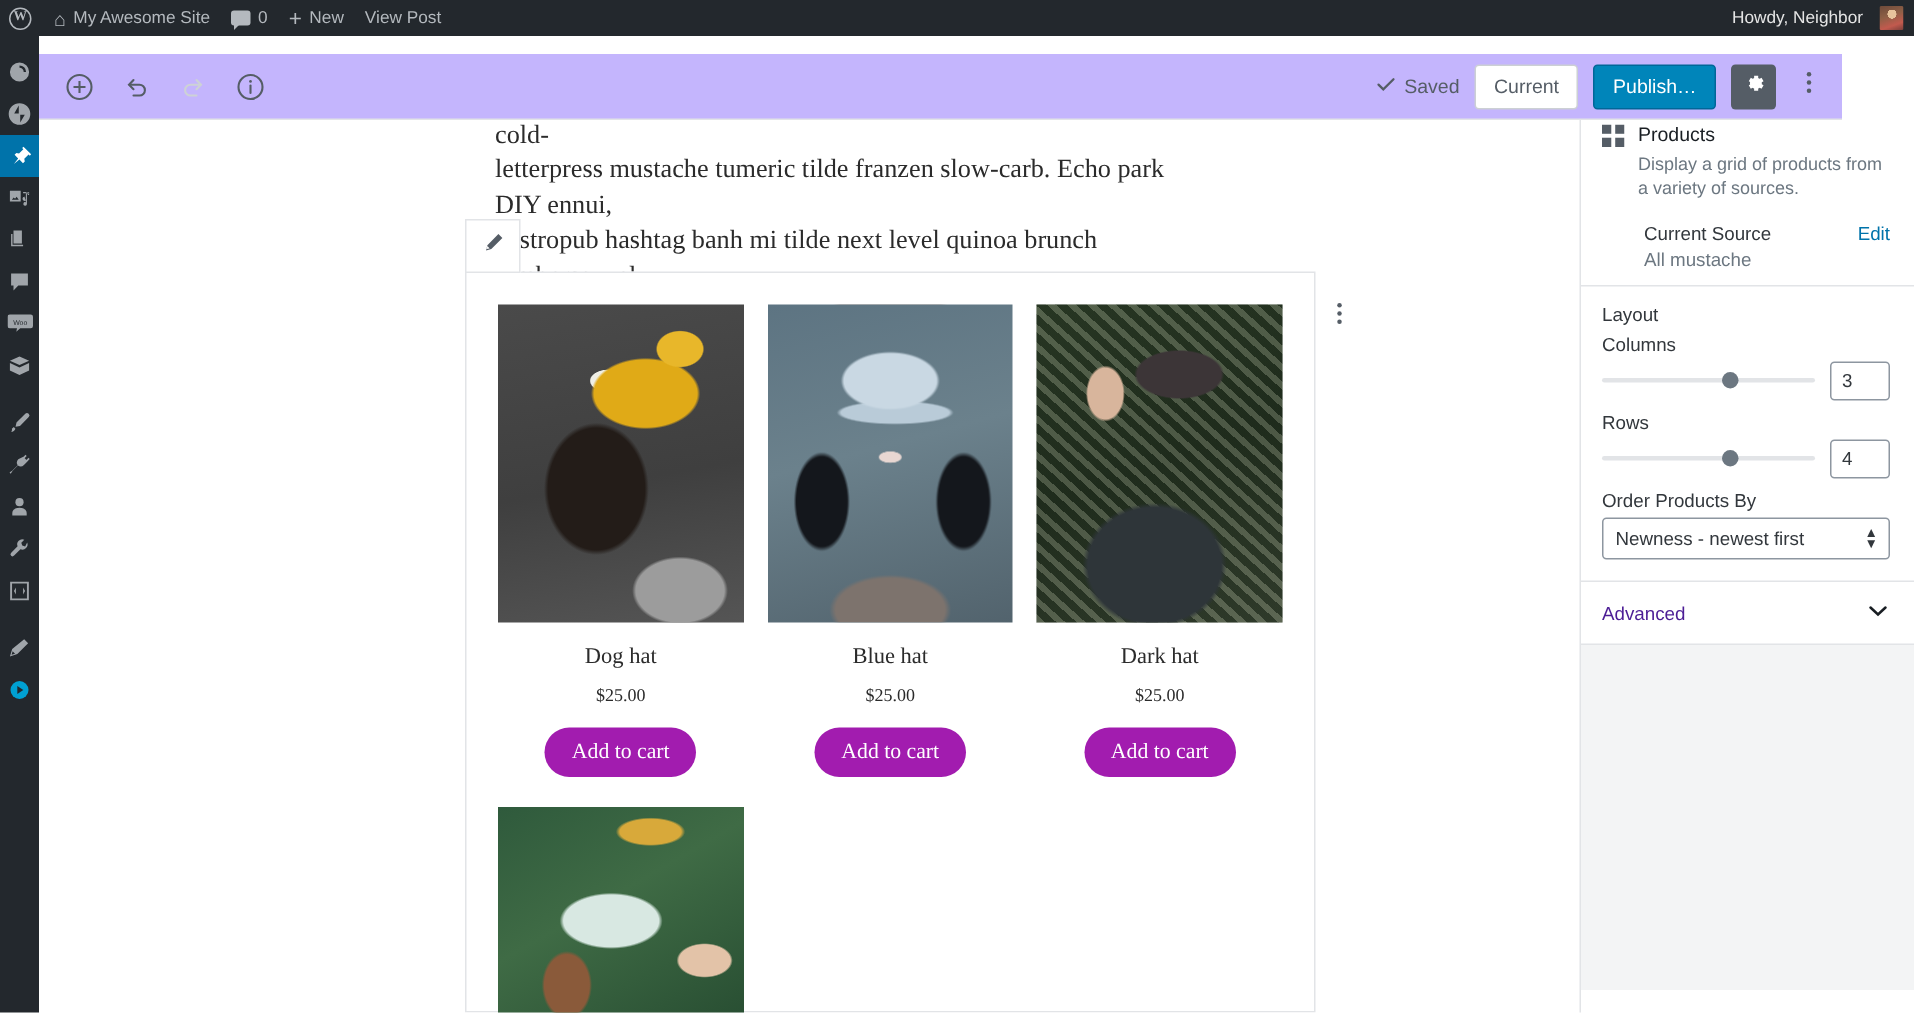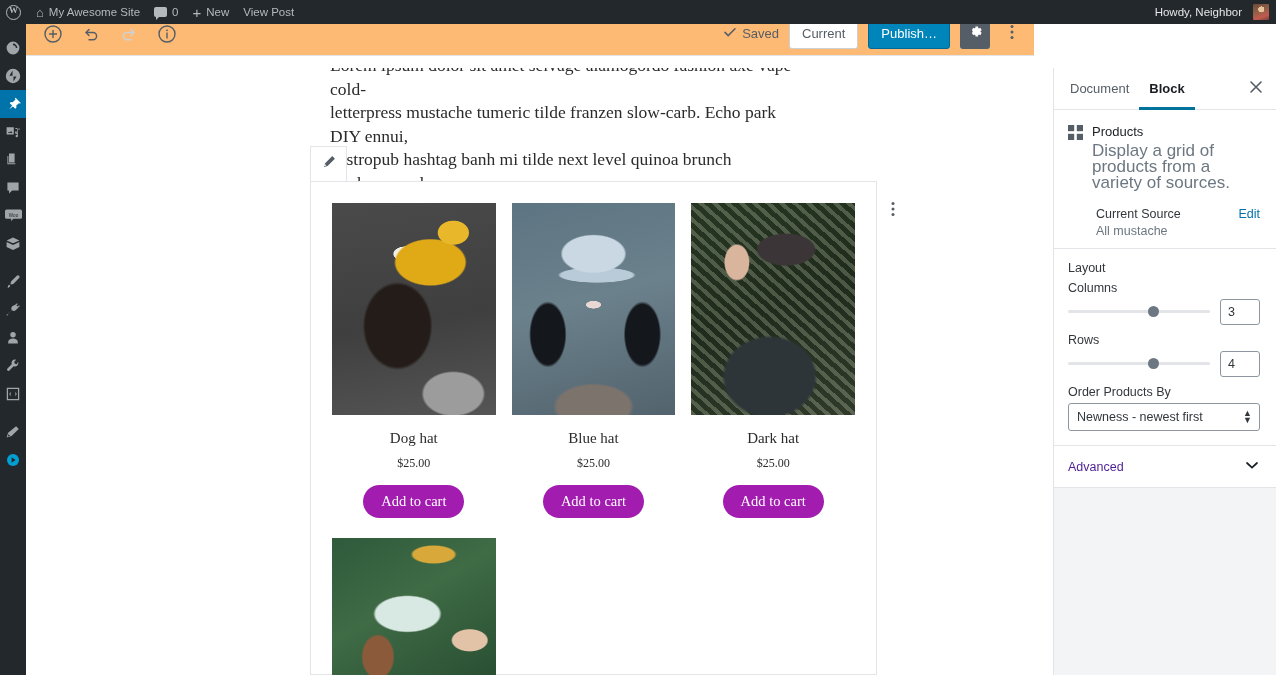"Saved" #editor-header { background: #fdba74 -> #c4b5fd; top: 12px -> 36px; width: 1008px -> 1202px }
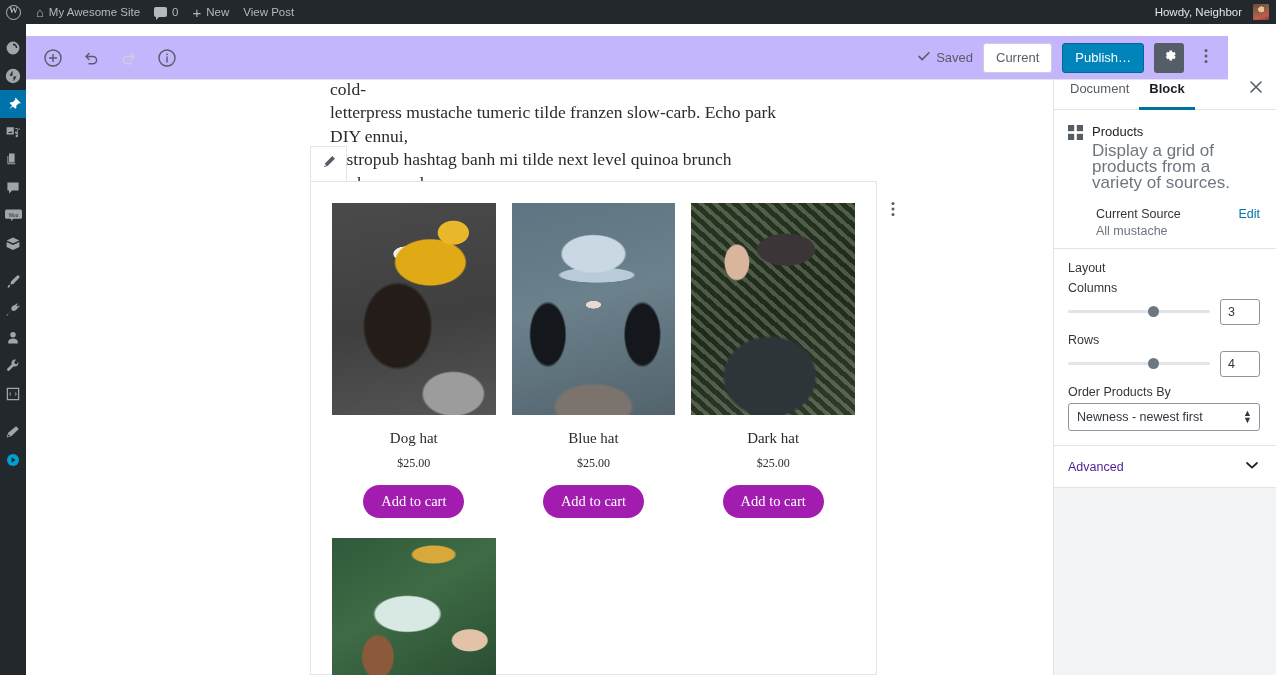"Document" div.sb-tabs { html: <div> <div>Document</div> <div>Block</div> <div> <span> <svg> <path></path> </svg> </span> </div> </div> -> none }
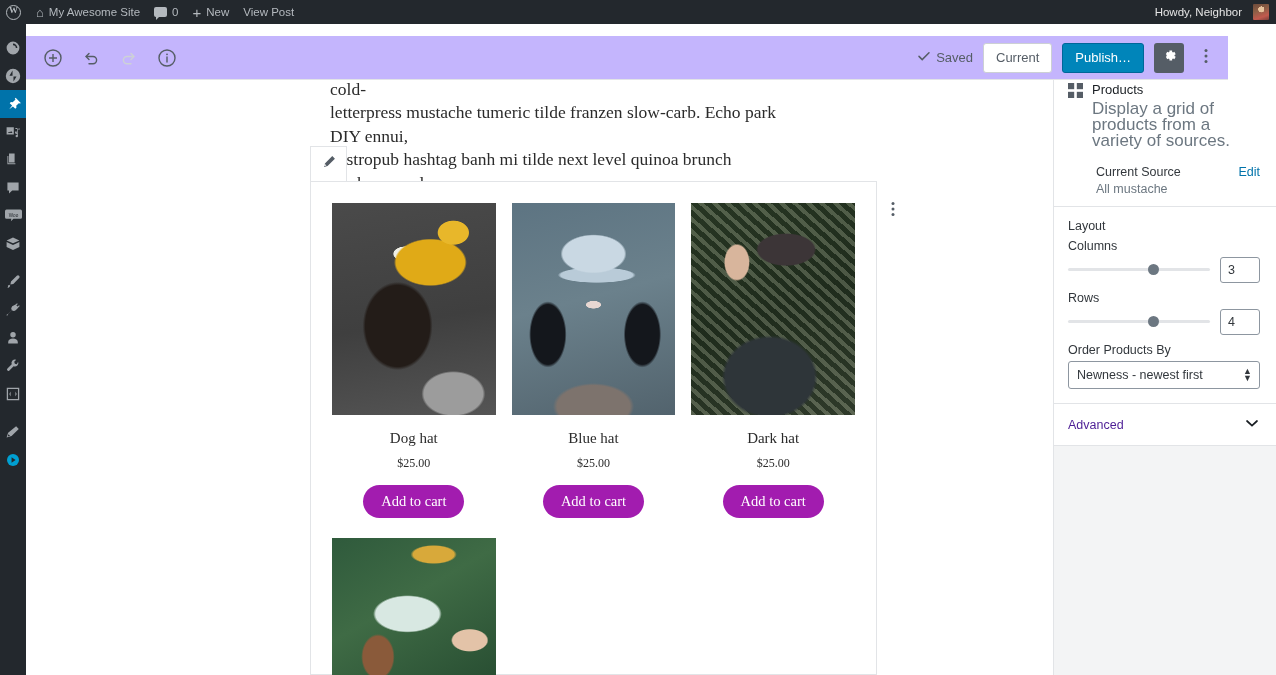"Display a grid of products" .bc-desc { font-size: 17px -> 12px }
